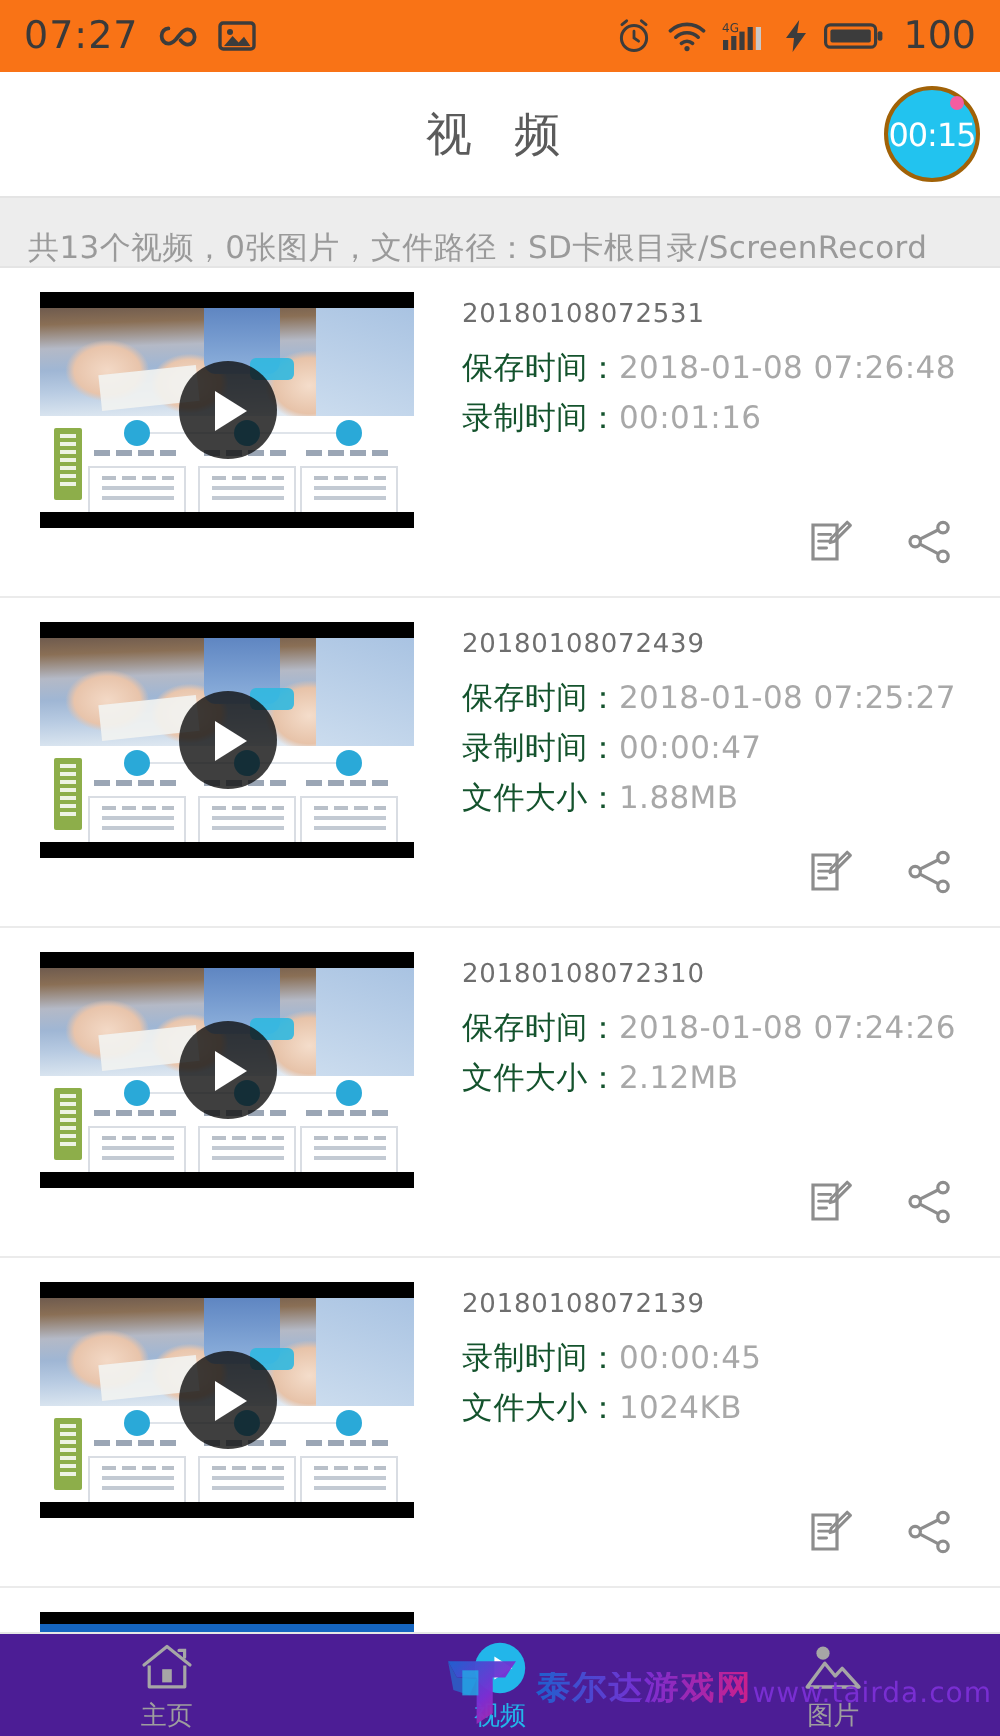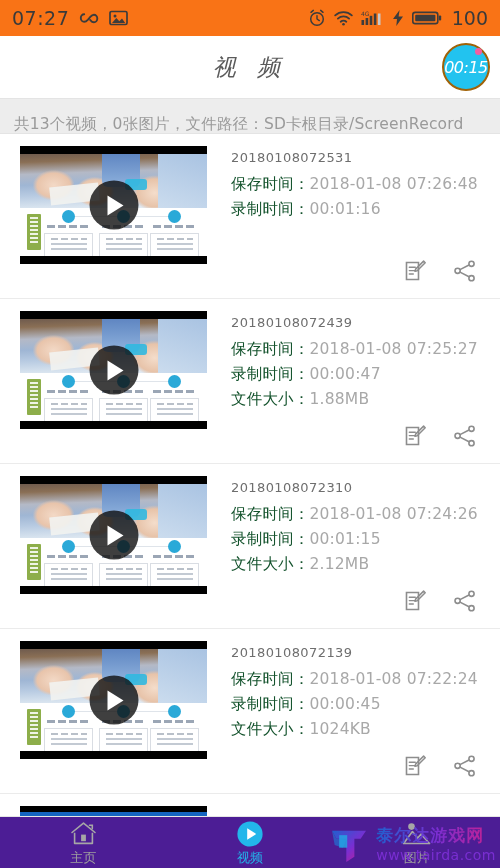"视 频" .titlebar { font-style: italic -> none }
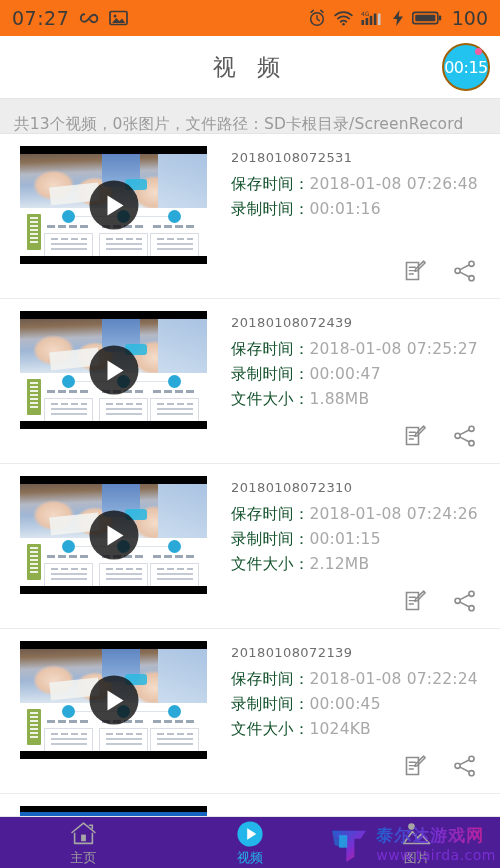"录制时间：00:01:15" div.mrow { html: <div> <span>录制时间：</span><span>00:01:15</span> </div> -> none }
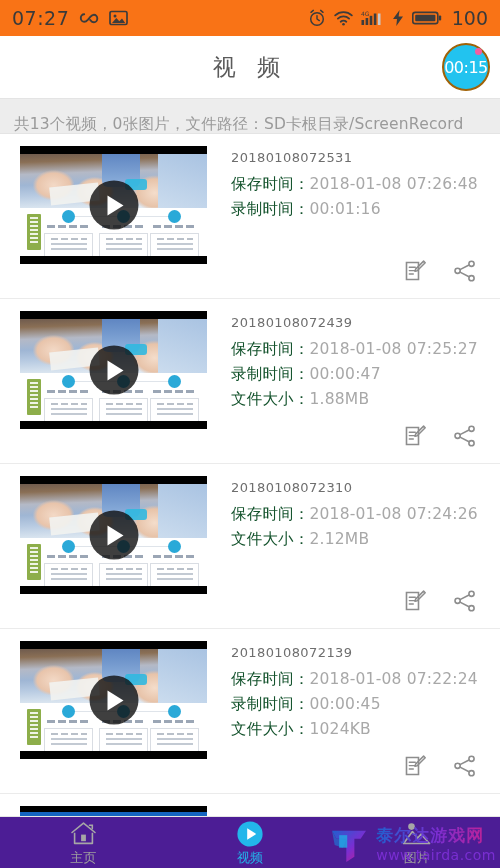"保存时间：2018-01-08 07:22:24" div.mrow { html: <div> <span>保存时间：</span><span>2018-01-08 07:22:24</span> </div> -> none }
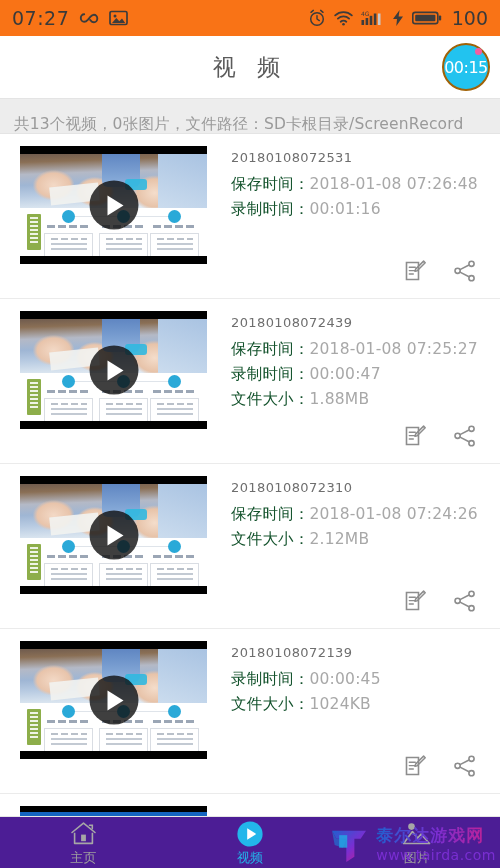"泰尔达游戏网" .wm-text { flex-direction: column -> row }
